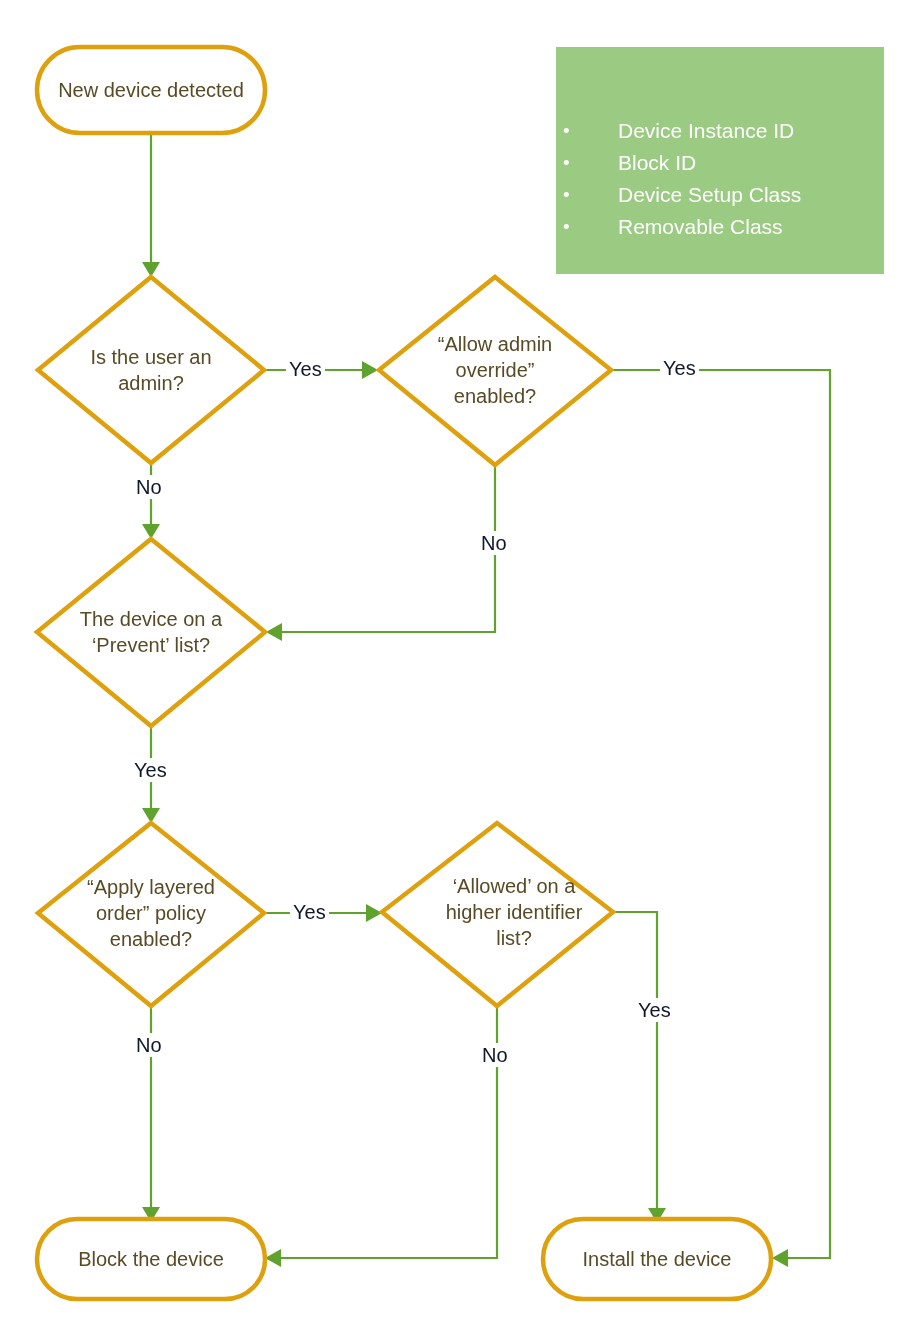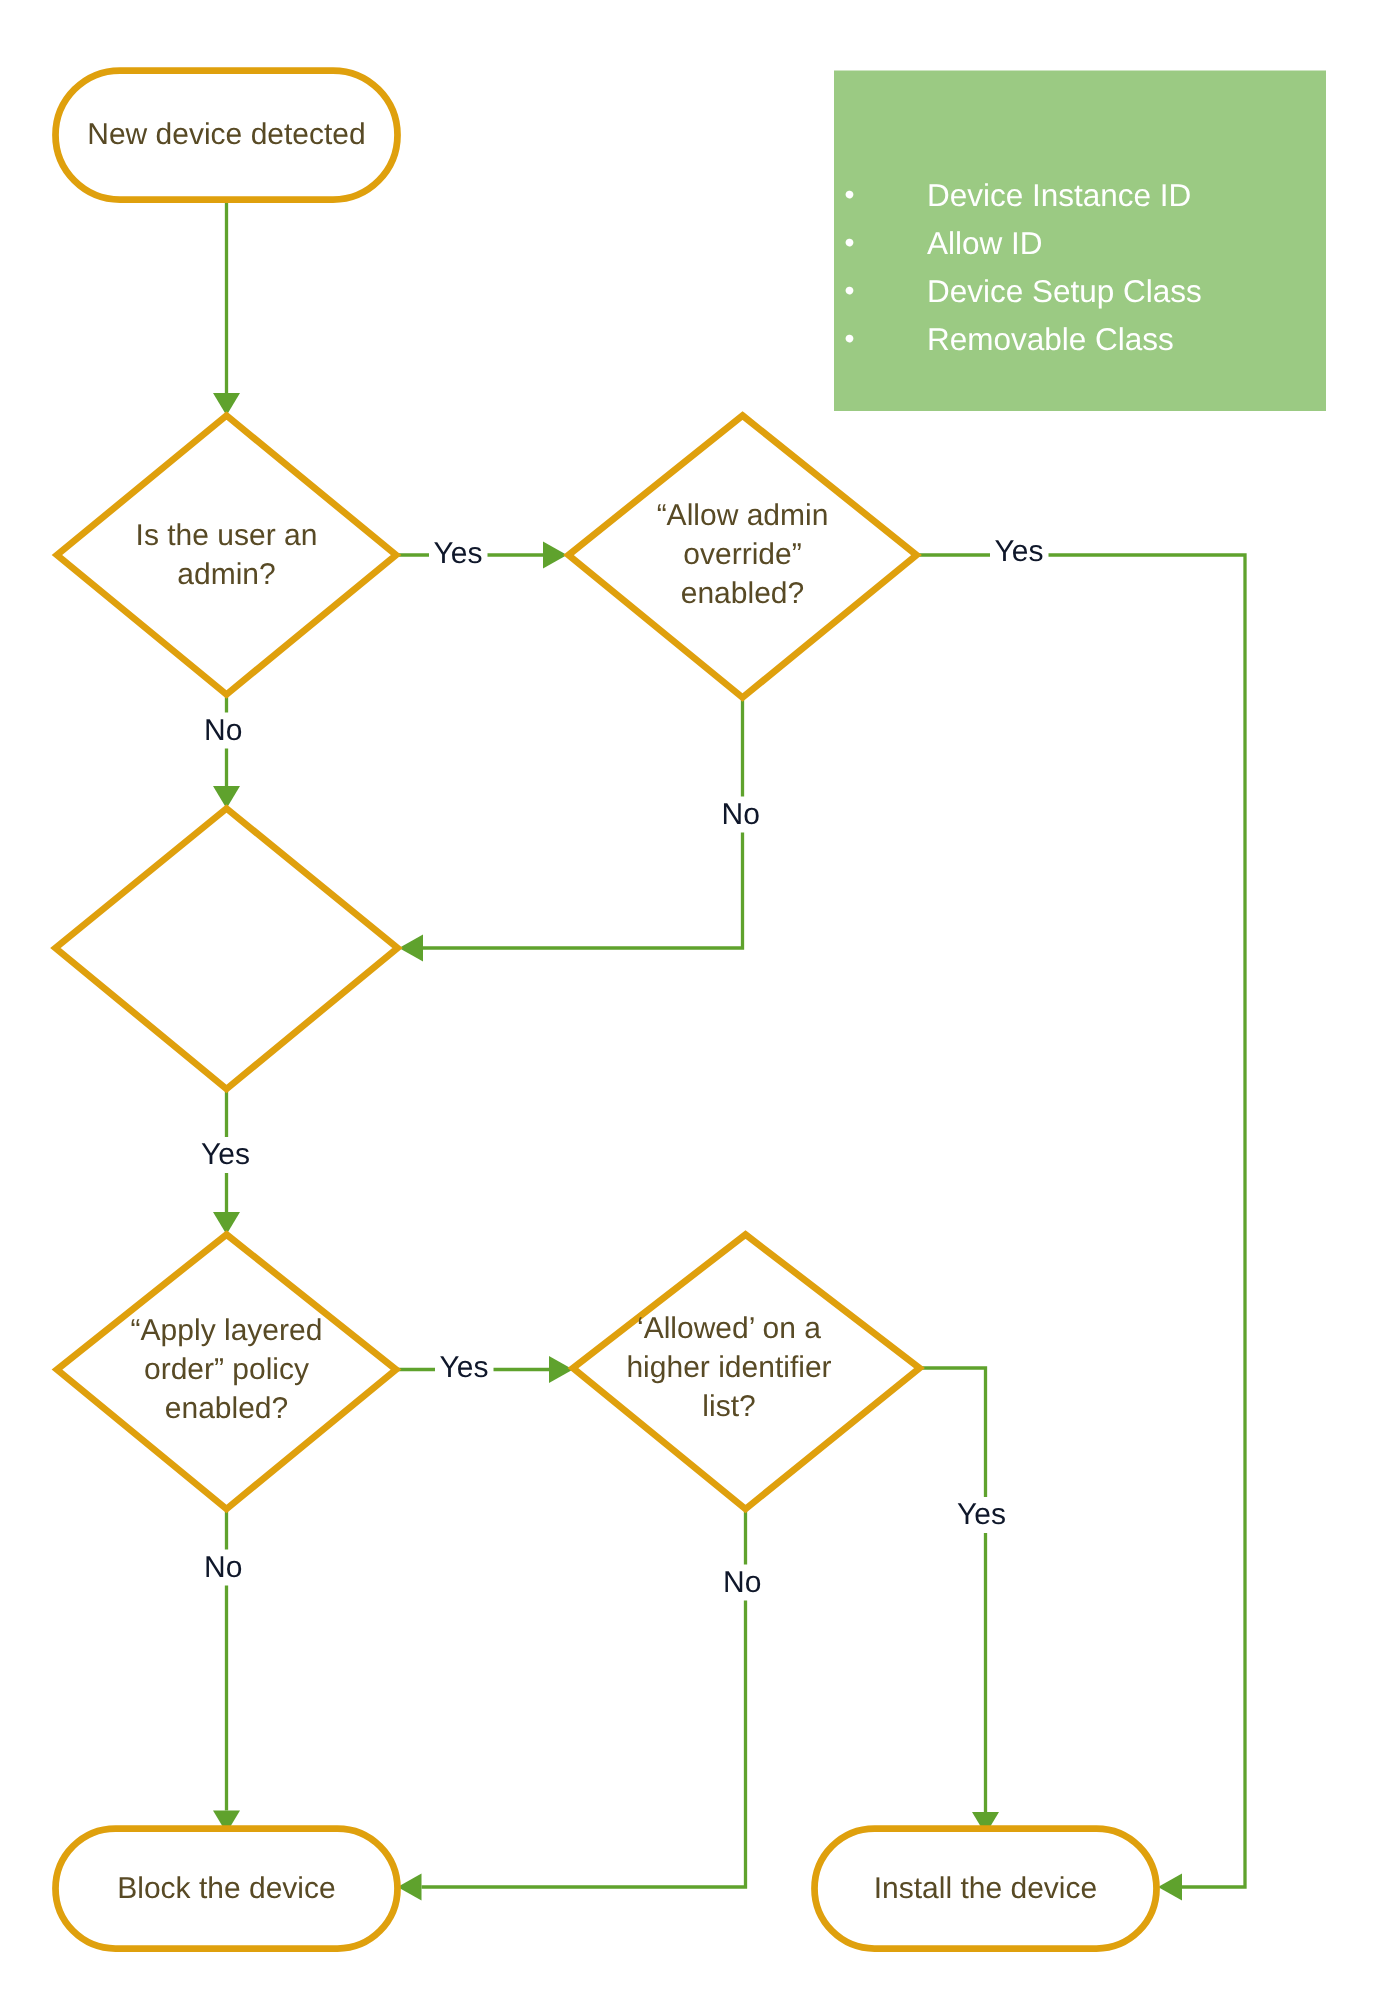"Allow ID" span { text: Allow -> Block }
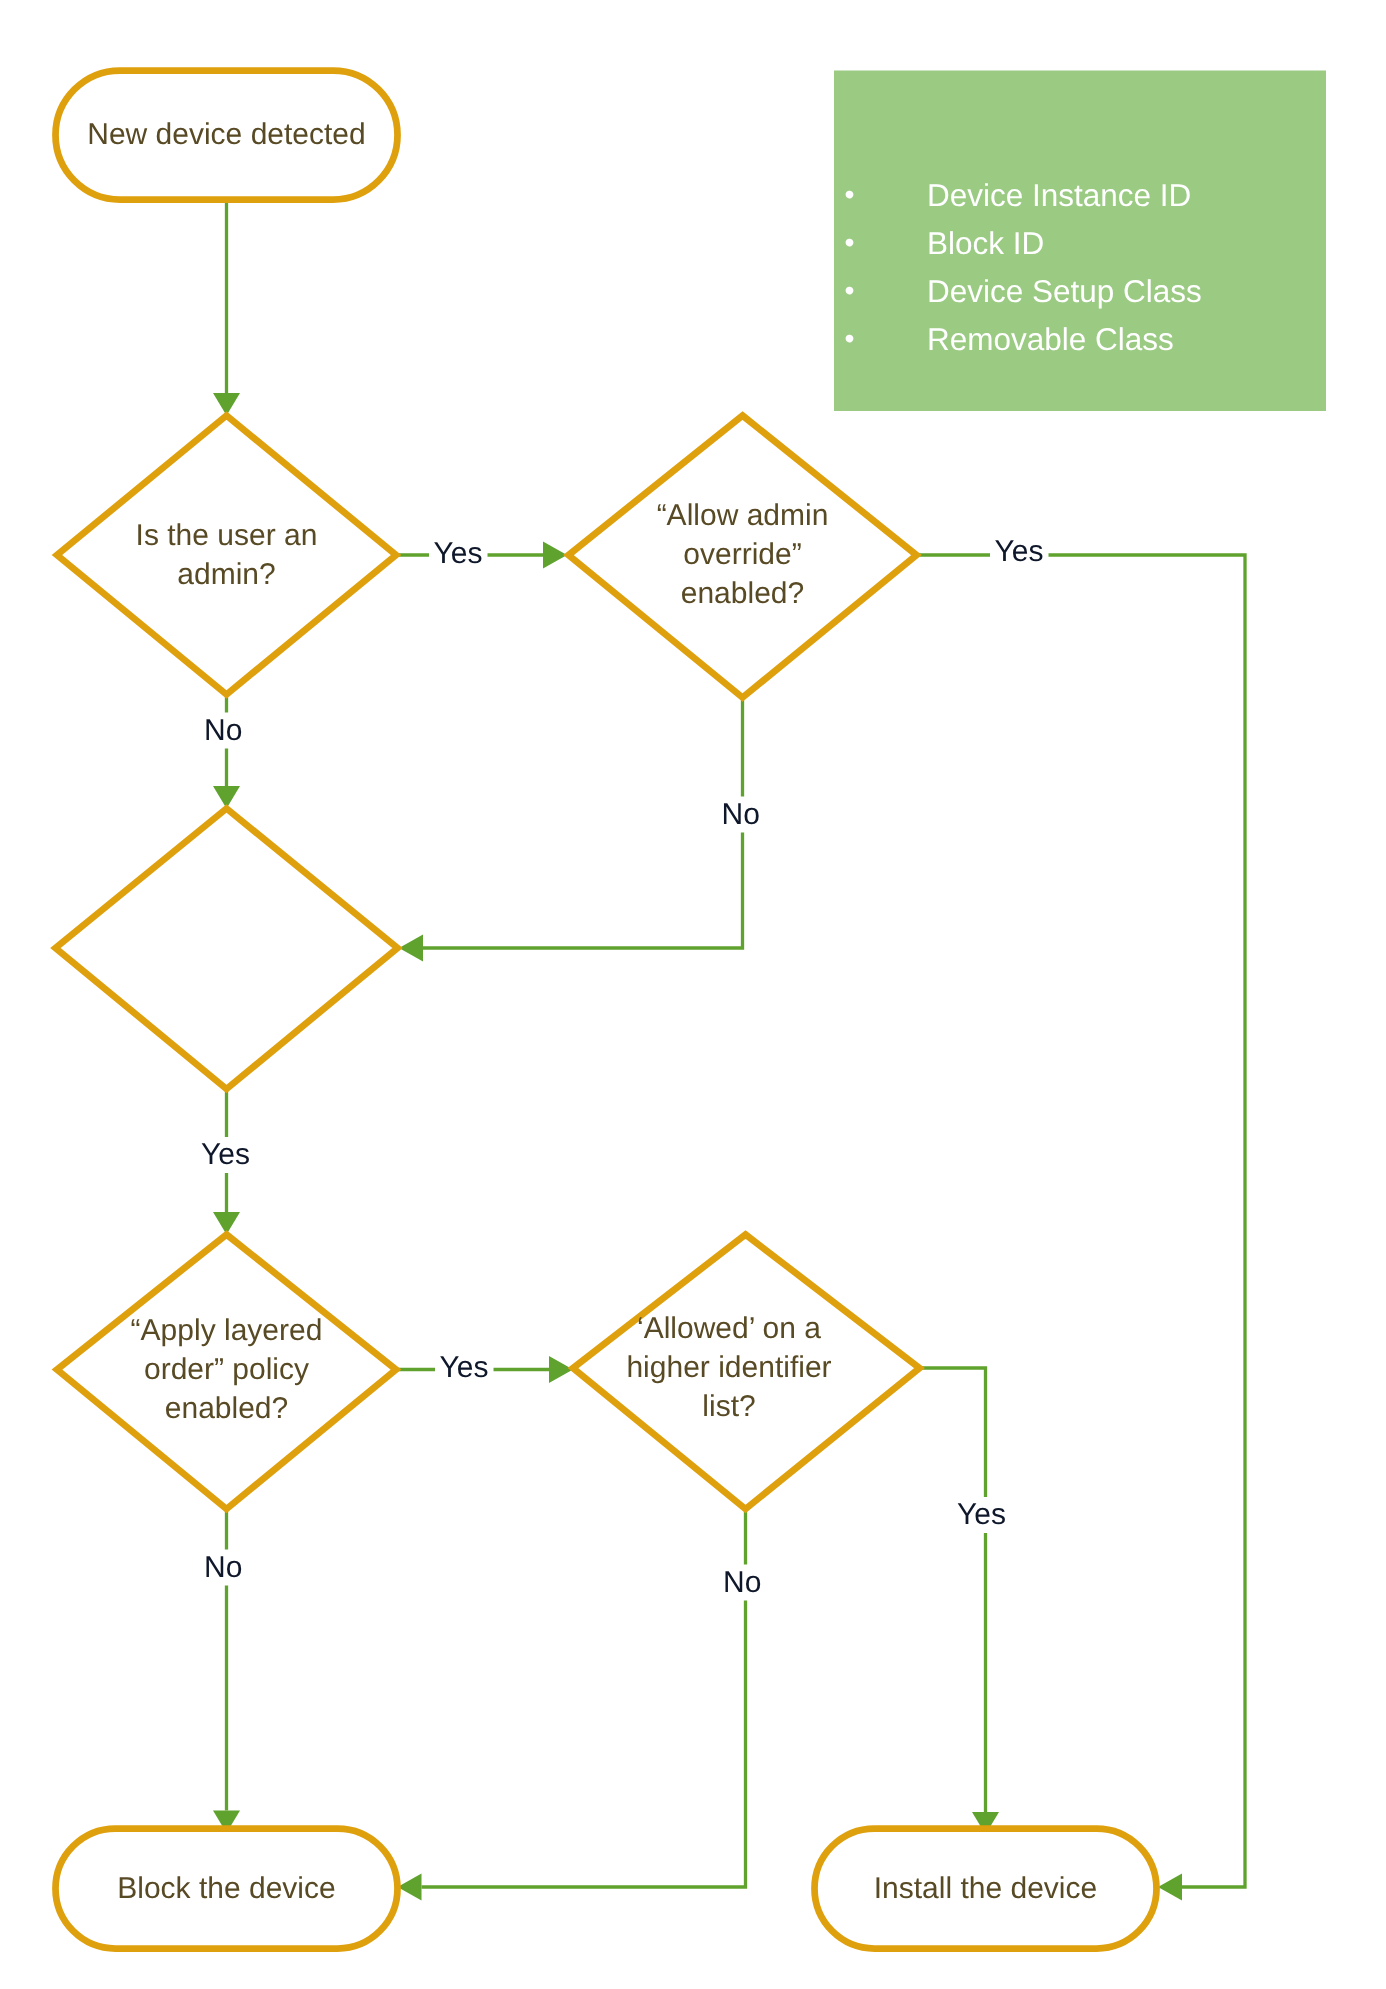"The device on a" div.node-label { html: none -> <div>The device on a ‘Prevent’ list?</div> }
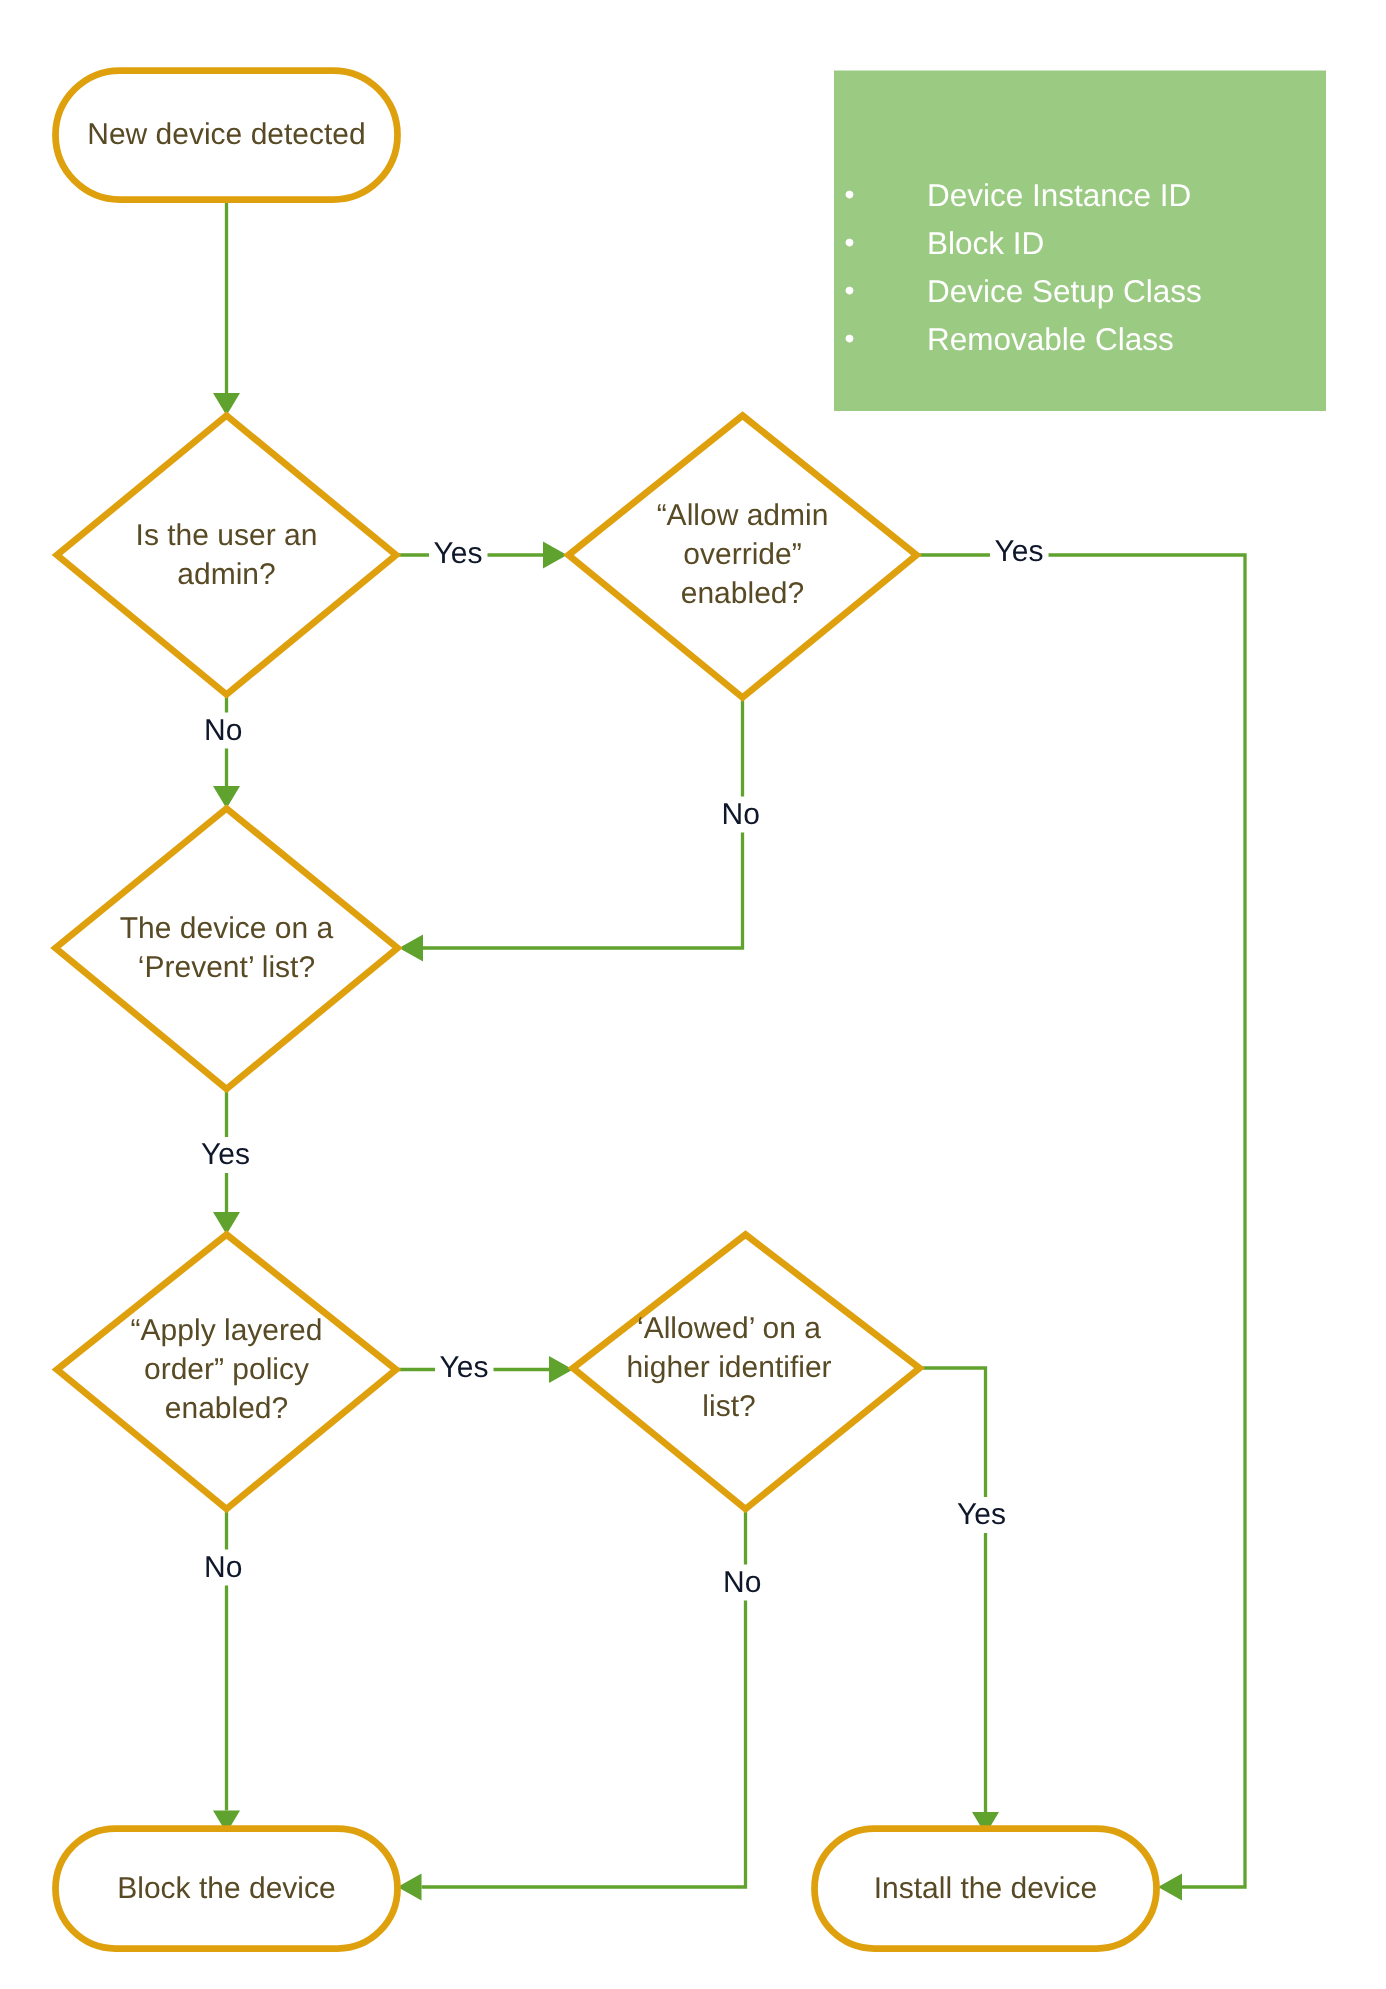"‘Allowed’ on a" div.node-label { left: 386px -> 414px }
